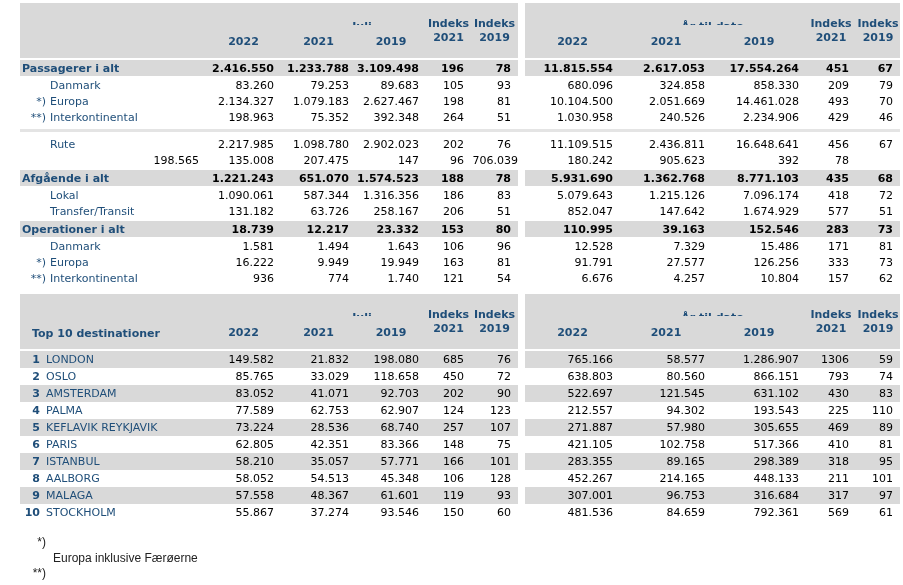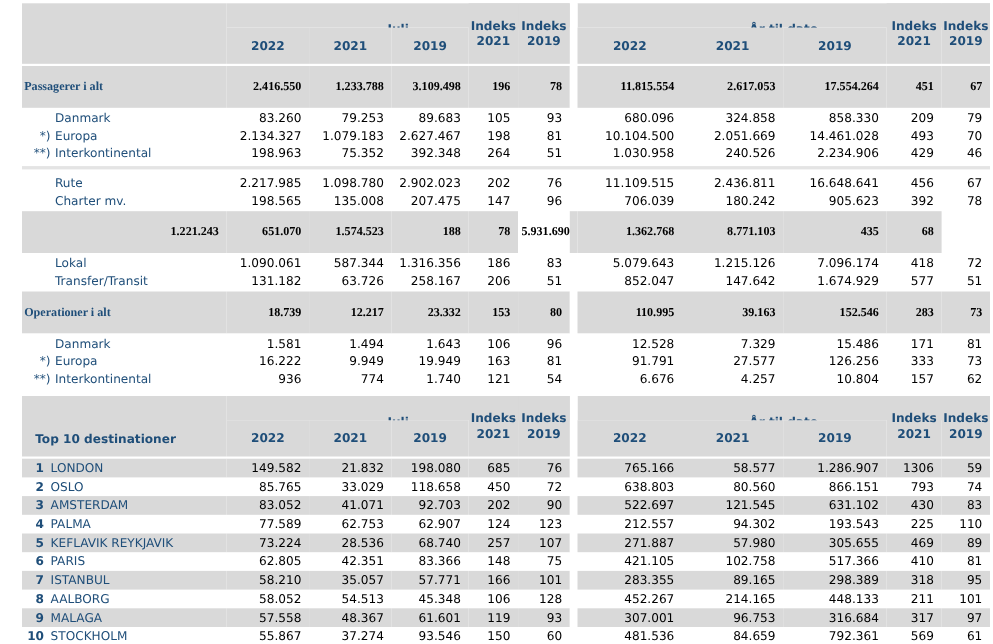"Passagerer i alt" .r-total { font-family: Liberation Serif, serif -> none; height: 38px -> 16px }
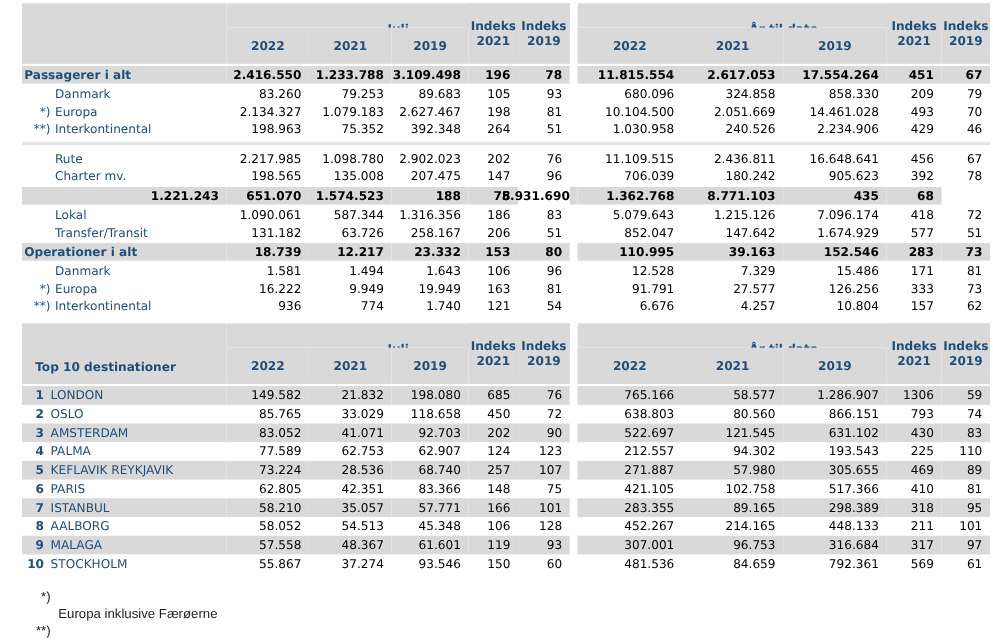"Charter mv." div.lcell { html: <div> <span></span> <span>Charter mv.</span> </div> -> none }
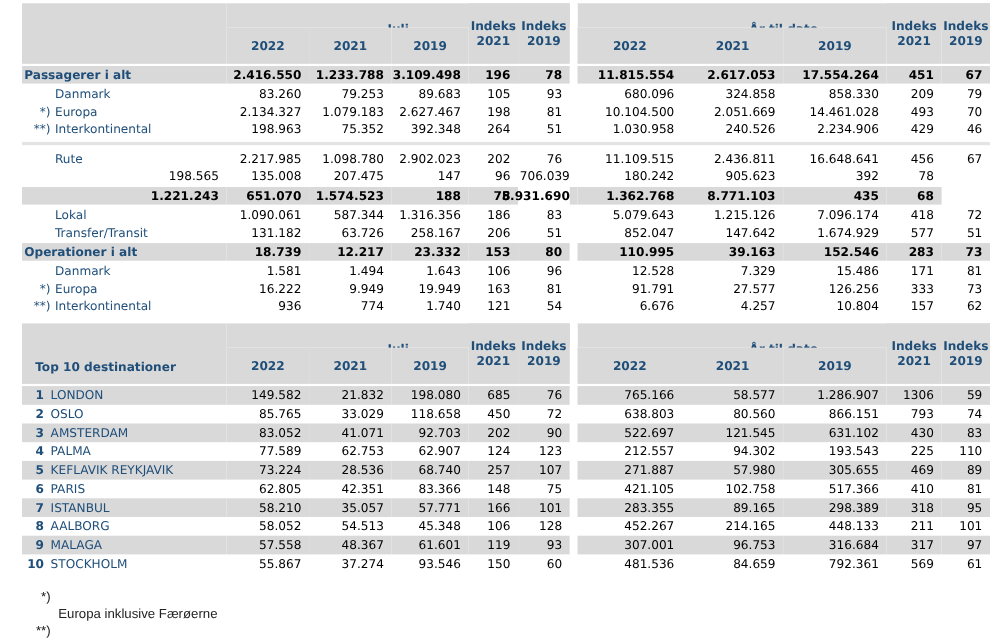"Afgående i alt" div.lcell { html: none -> <div> <span>Afgående i alt</span> </div> }
